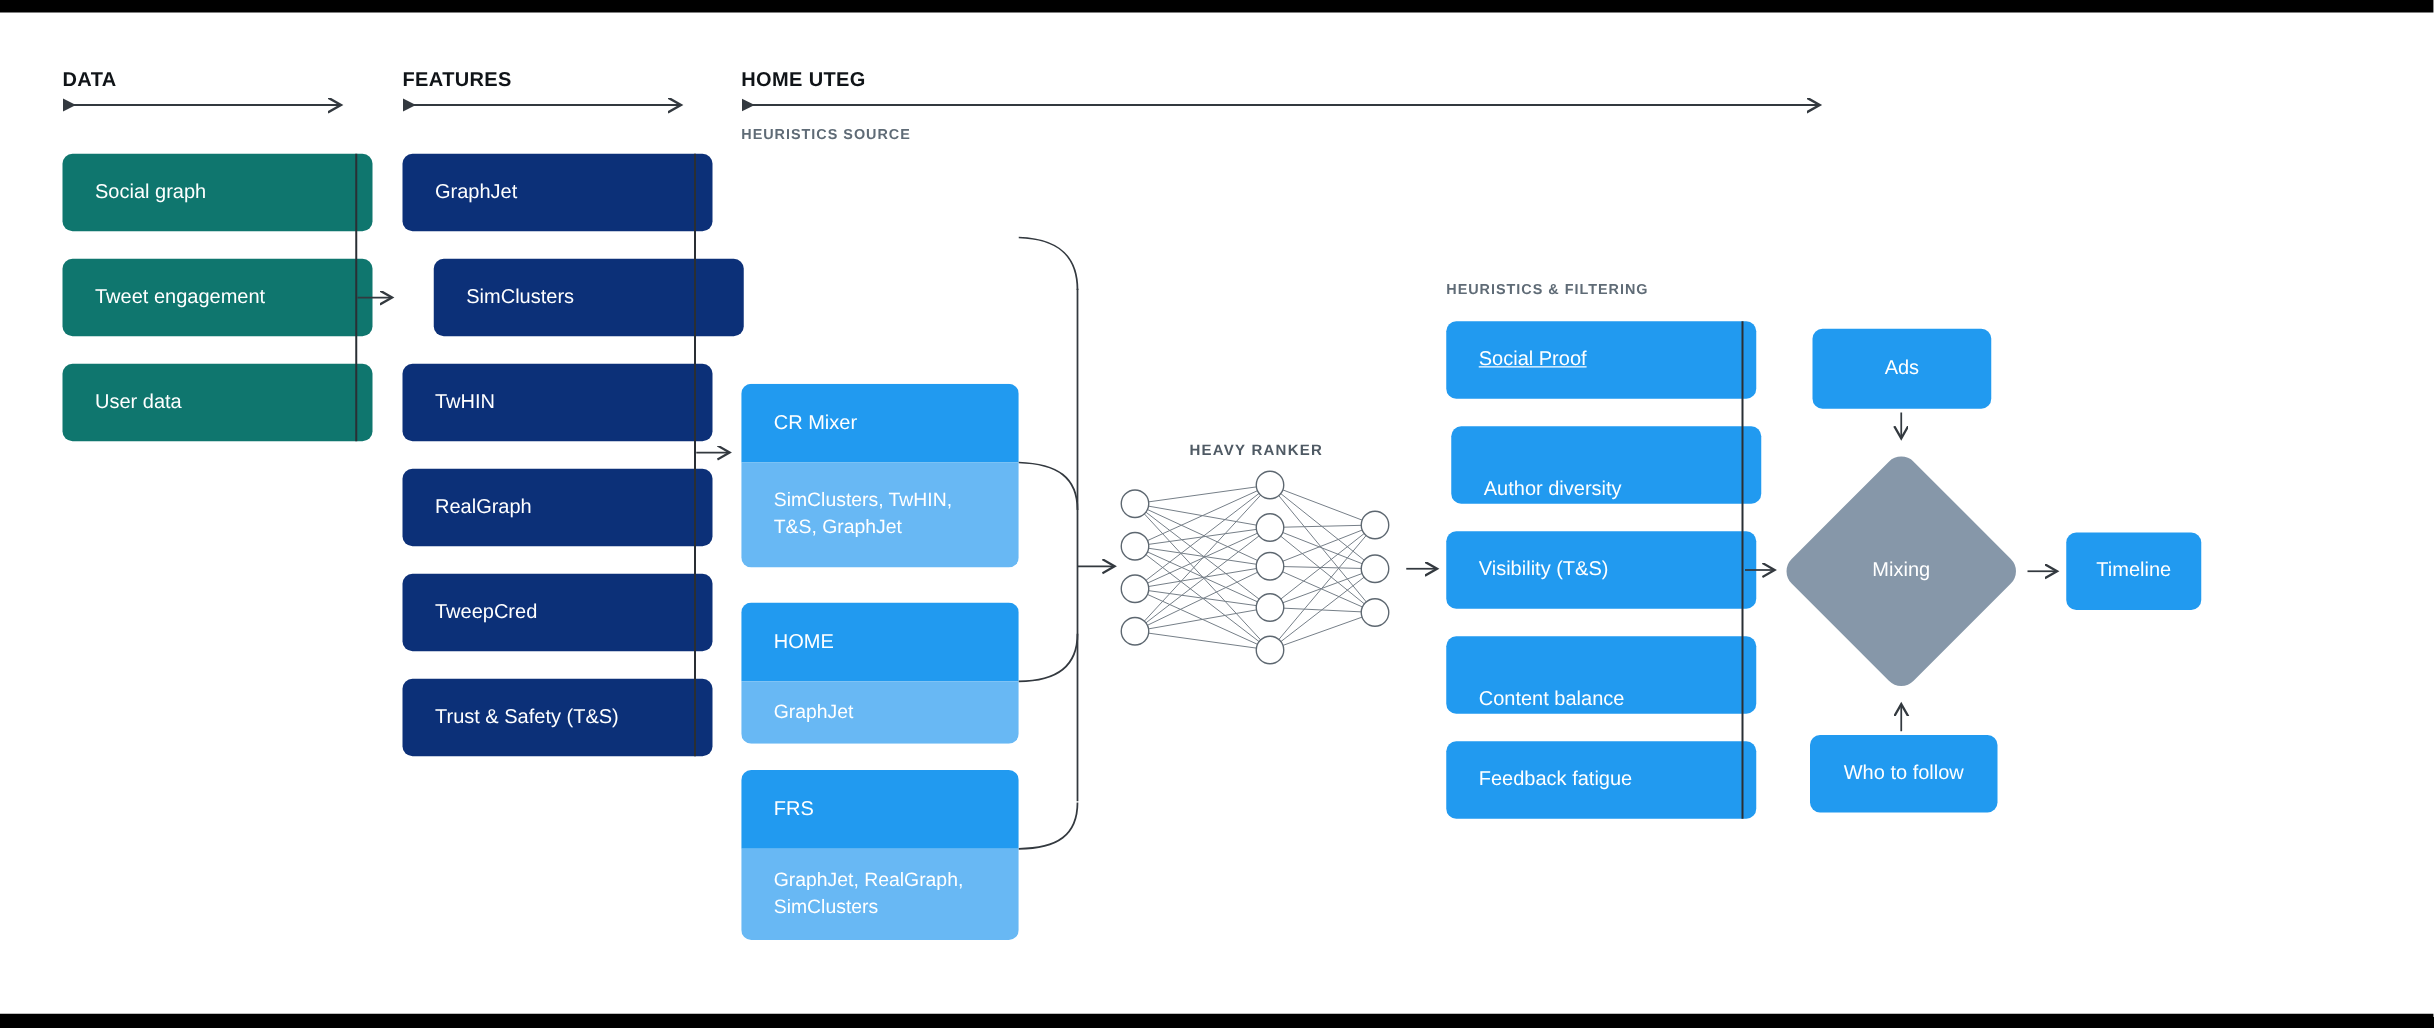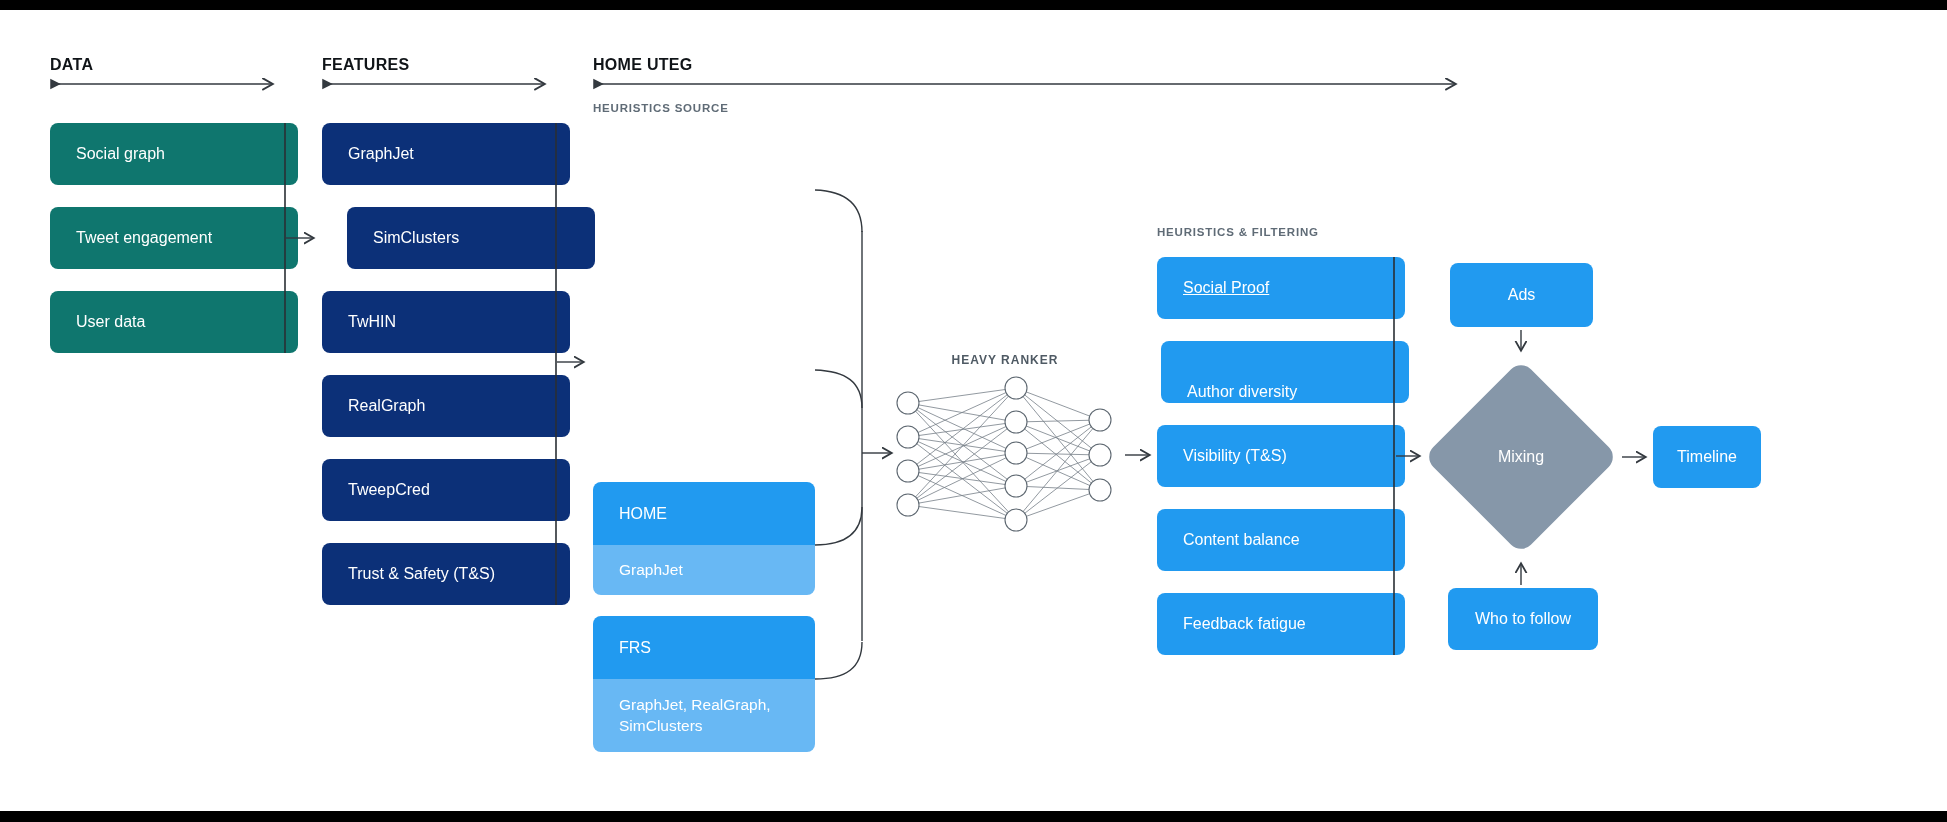"CR Mixer" div.cand-group { html: none -> <div> <div>CR Mixer</div> <div>SimClusters, TwHIN, T&amp;S, GraphJet</div> </div> }
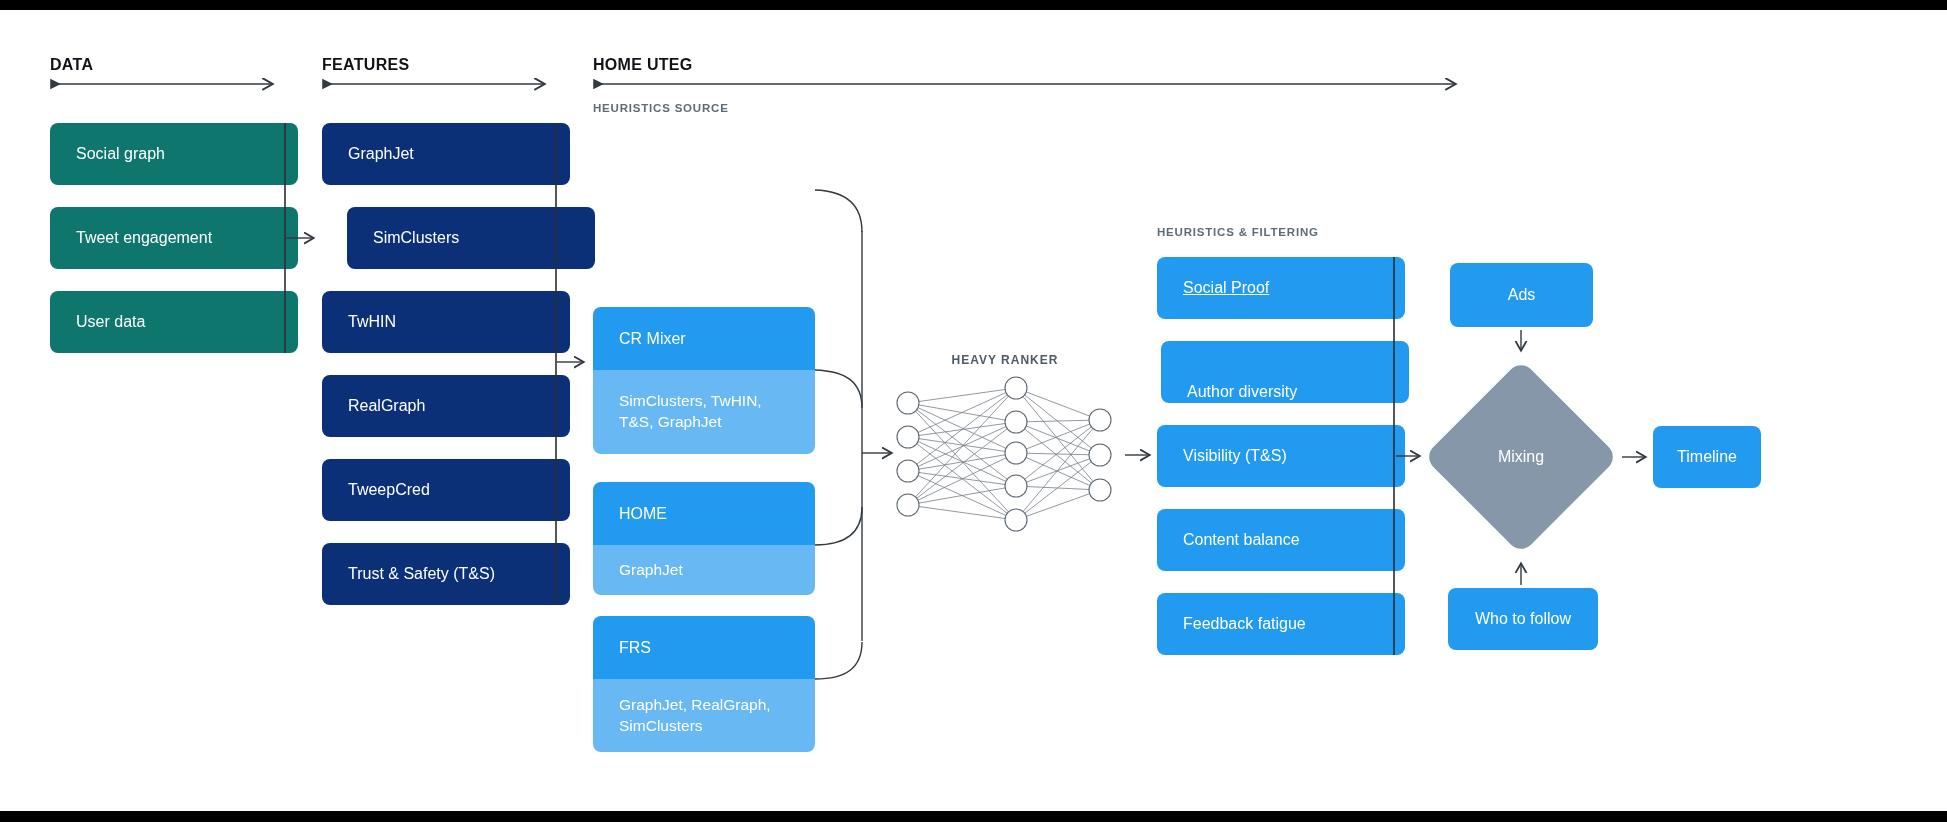"Content balance" div.box { align-items: none -> flex-end }
